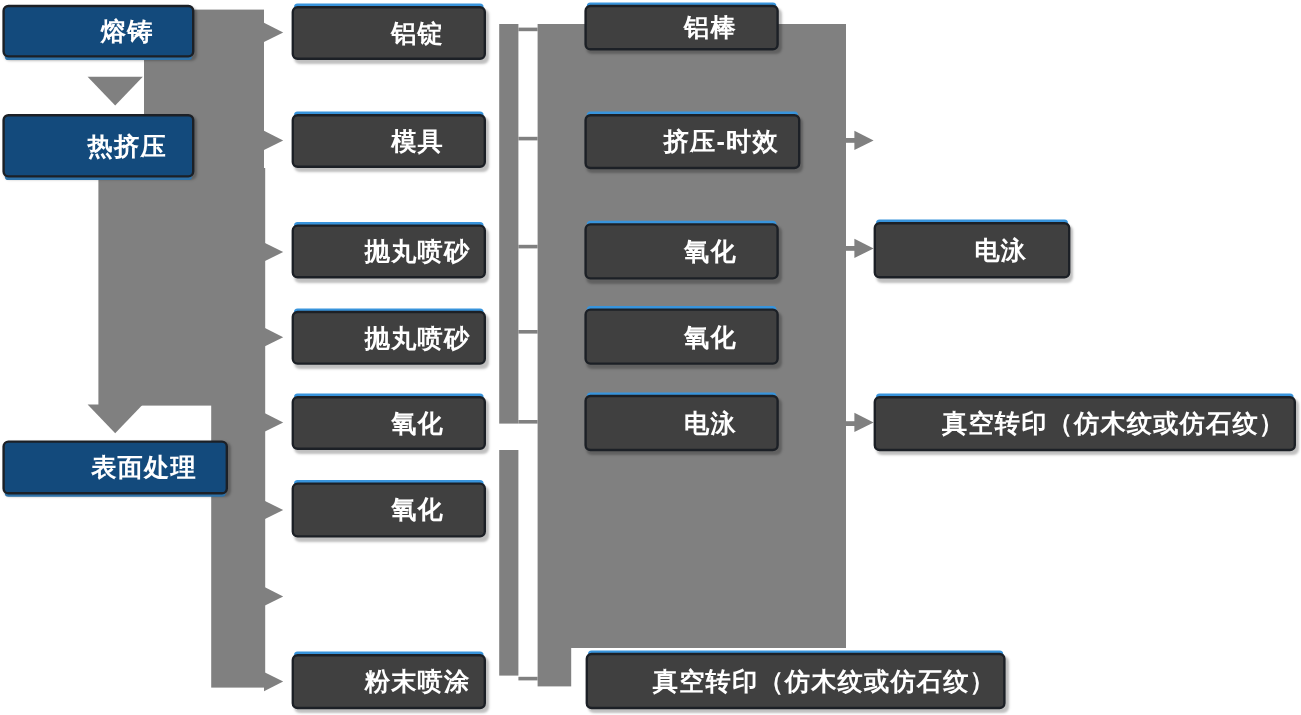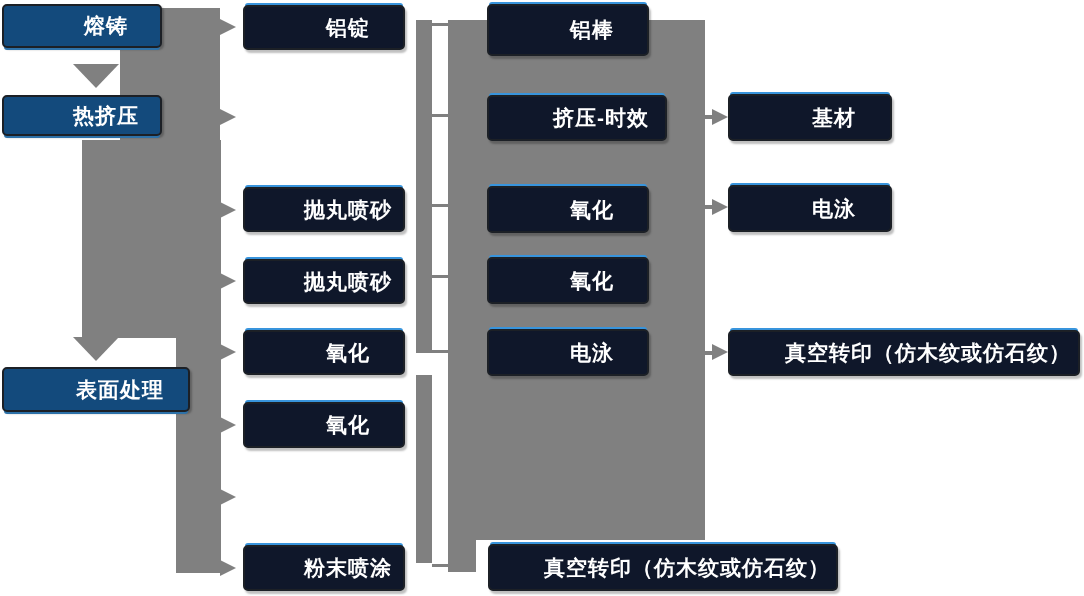"铝锭" .blue { background: #0f172a -> #404040 }
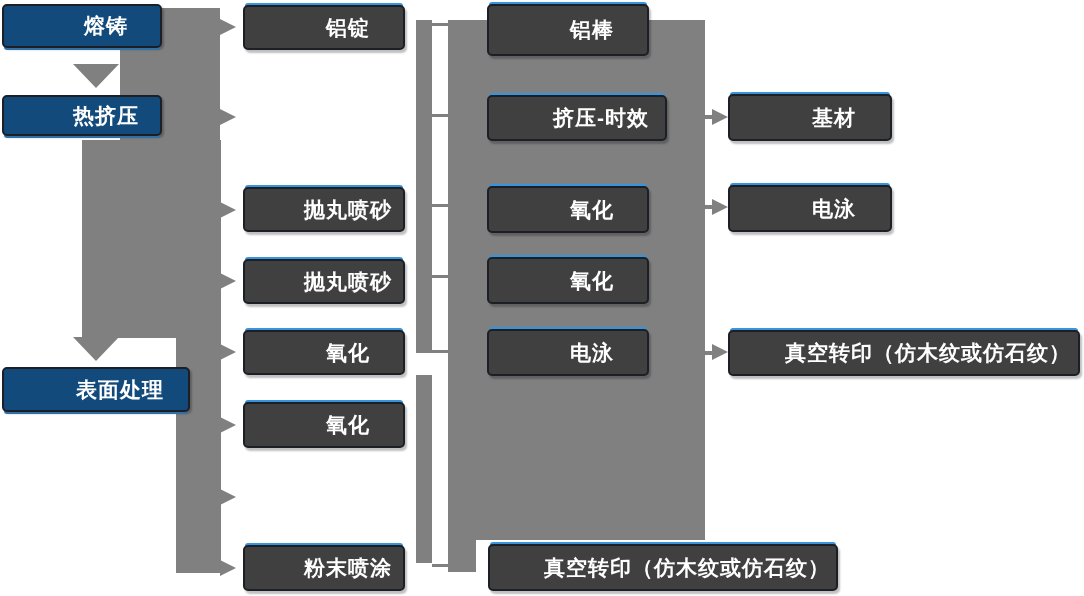"铝棒" div.box { height: 52px -> 38px }
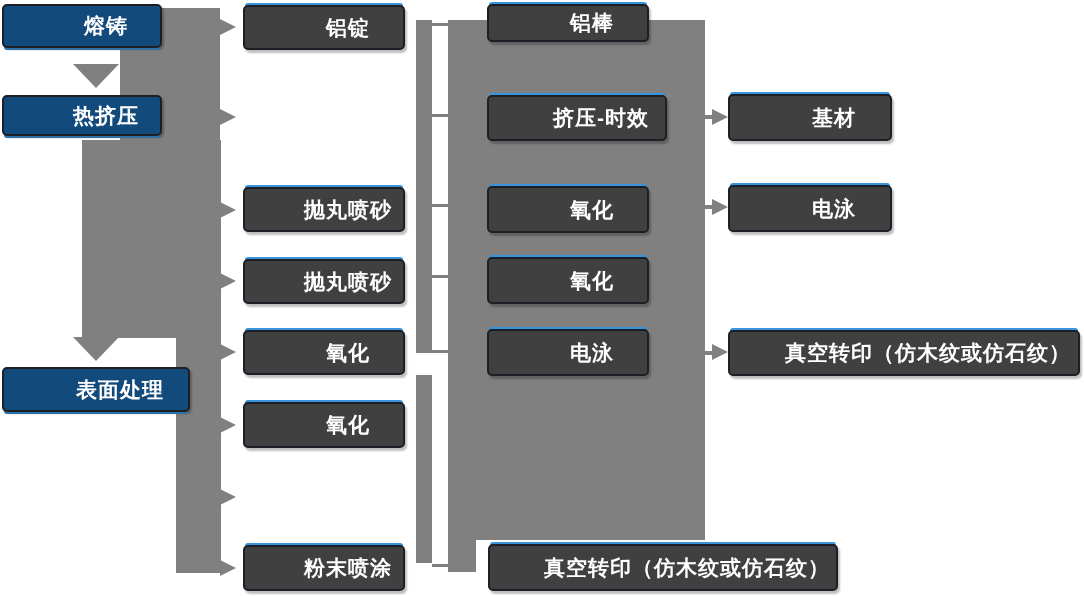"热挤压" div.box { height: 41px -> 53px }
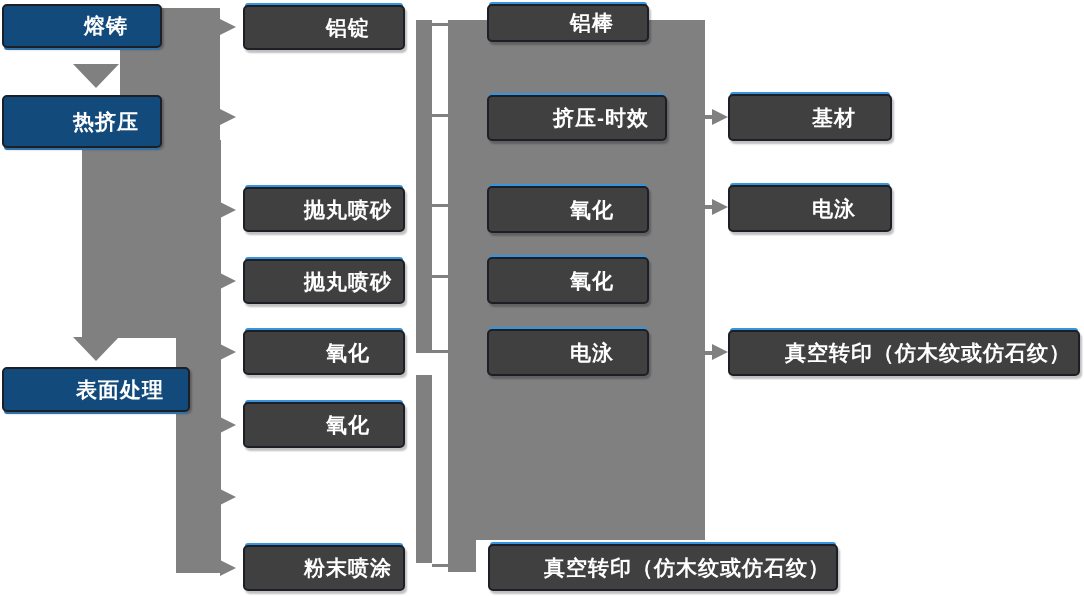"模具" div.box { html: none -> <div>模具</div> }
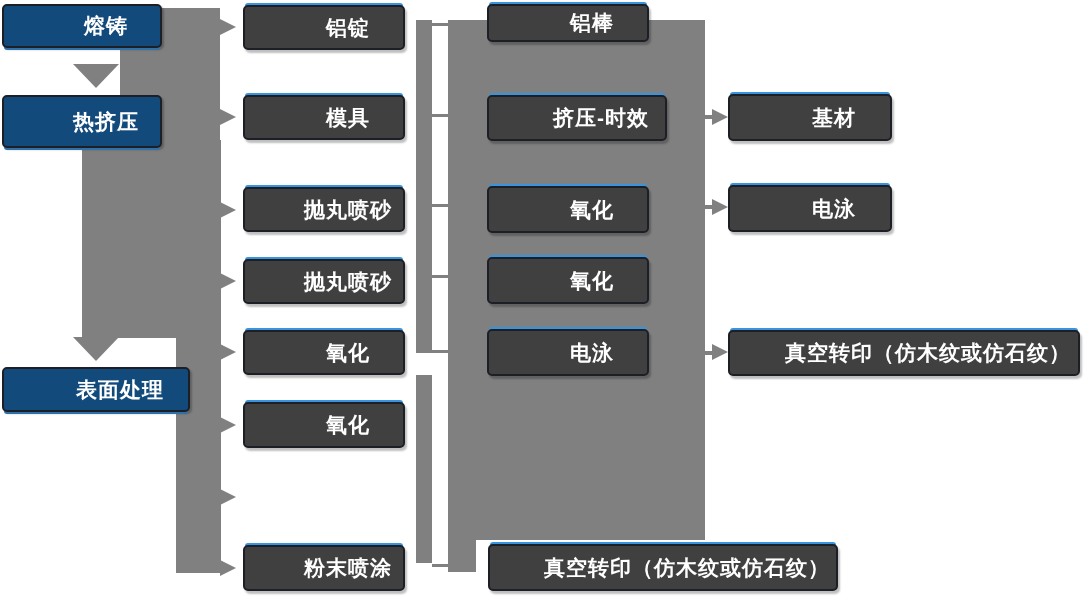"基材" div.box { html: <div>基材</div> -> none }
